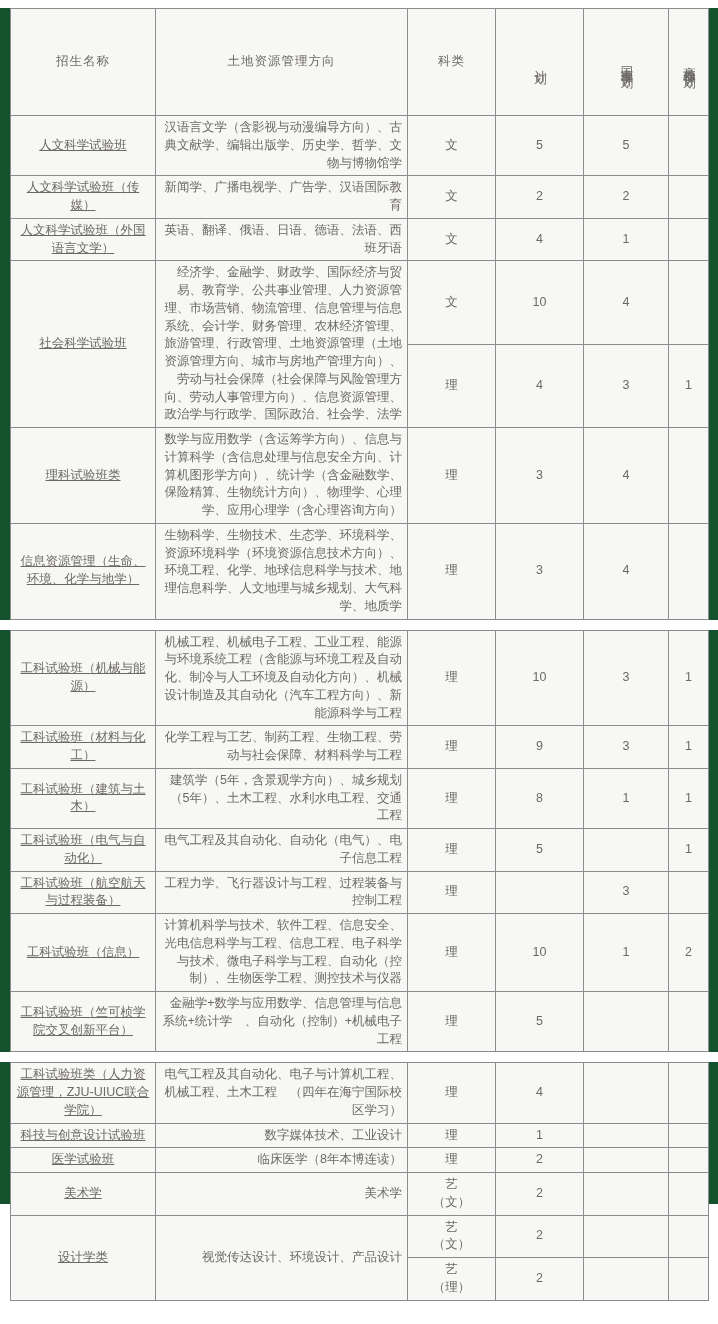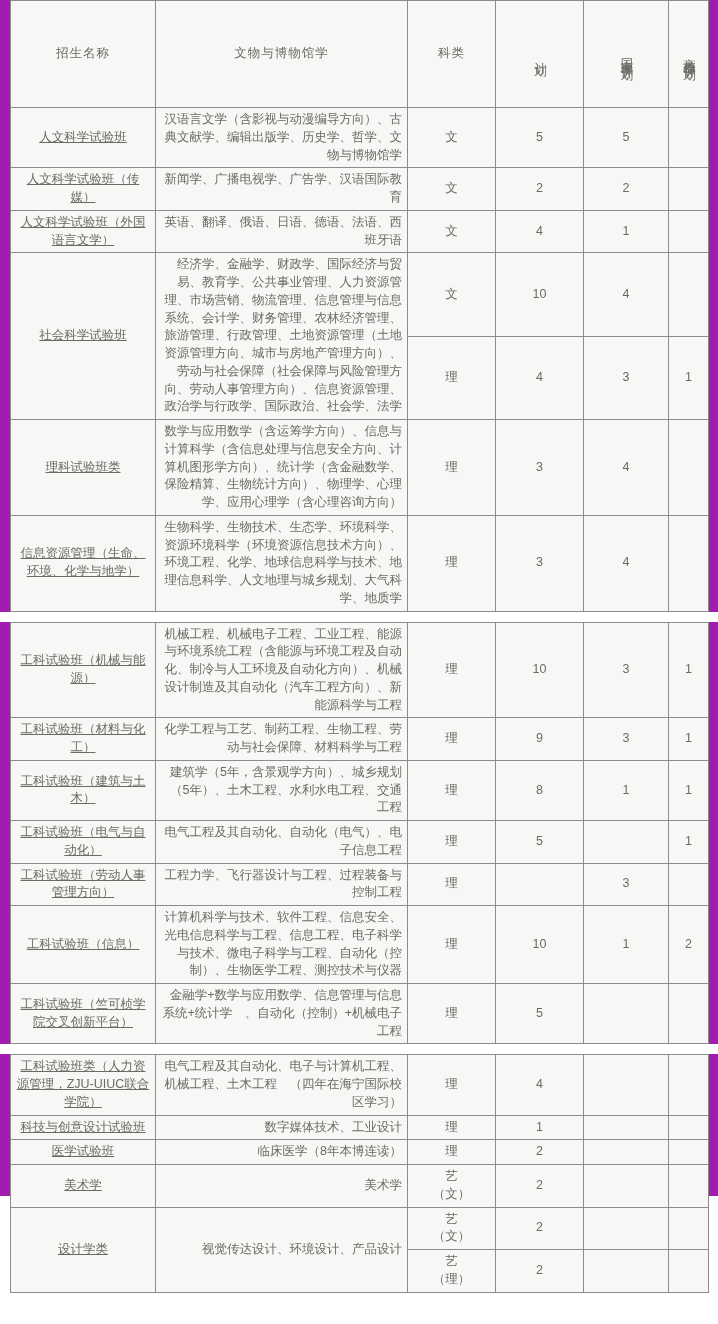"招生名称" .page { background: #a21caf -> #14532d; margin-top: none -> 8px }
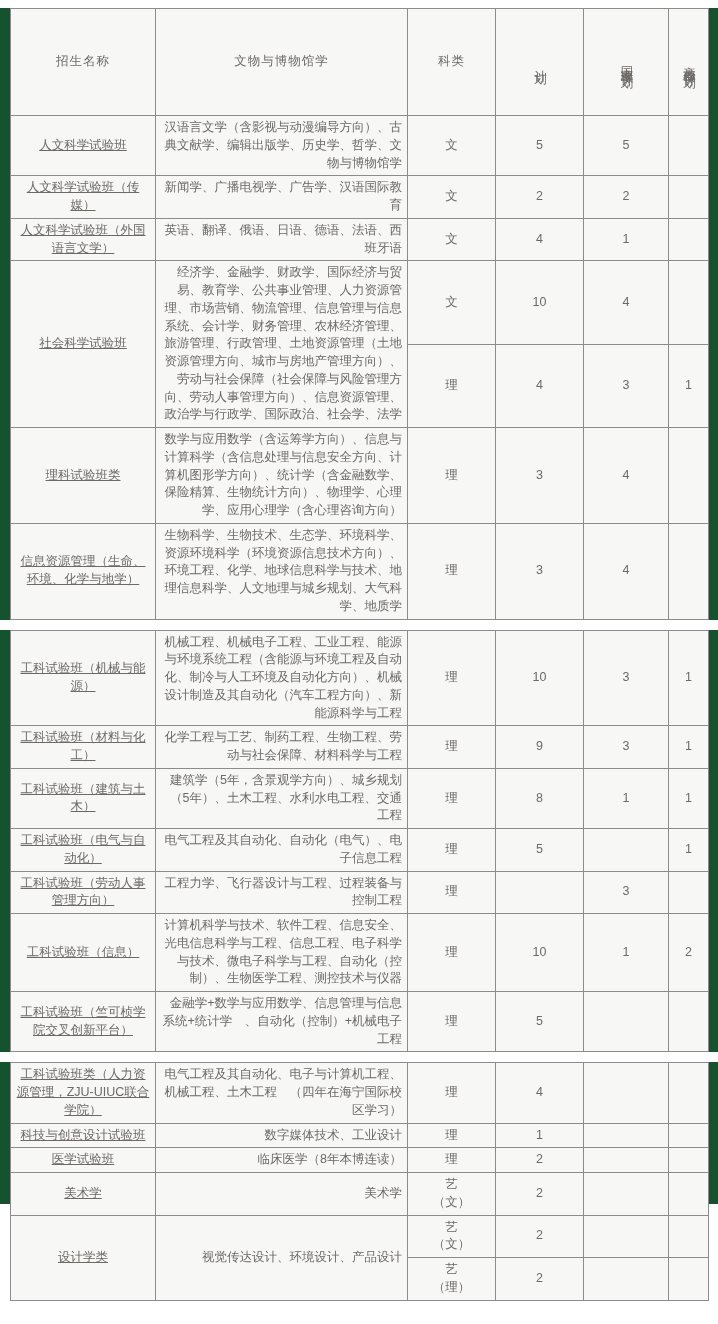"文物与博物馆学" td { text: 文物与博物馆学 -> 土地资源管理方向 }
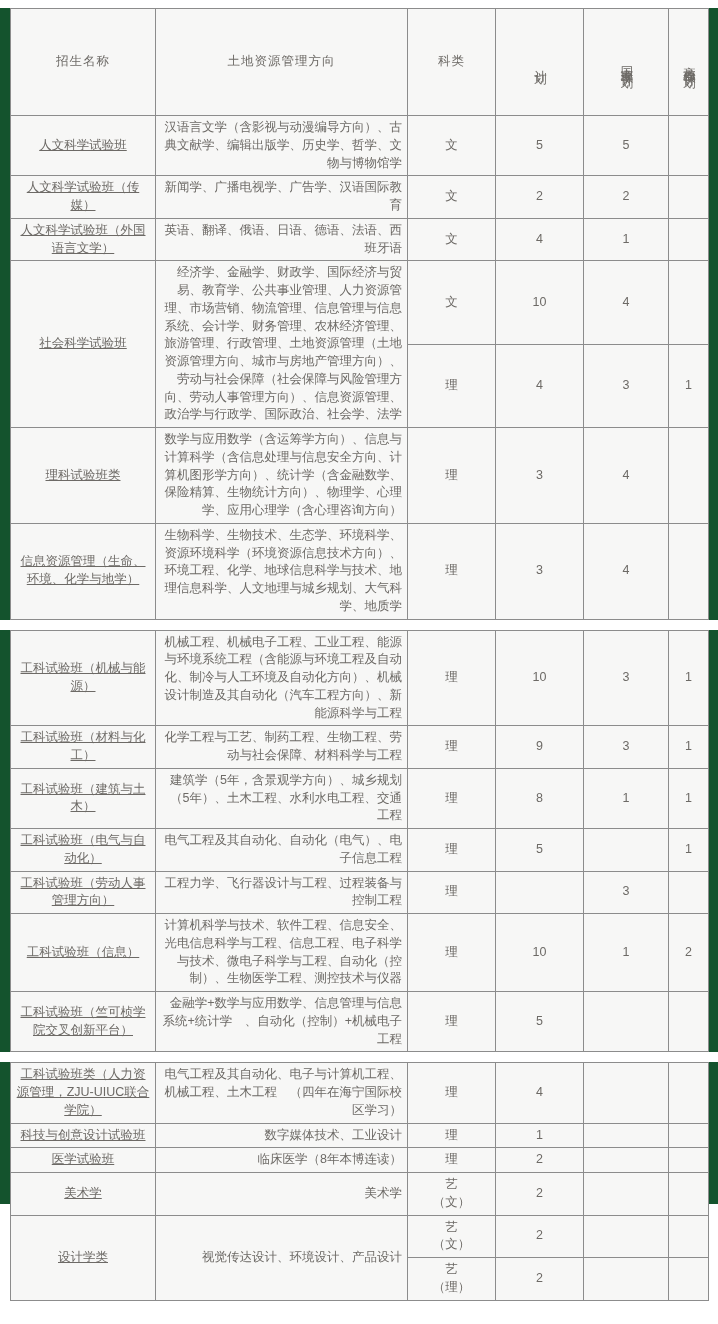"工科试验班（劳动人事管理方向）" td.c-name-cell { text: 劳动人事管理方向 -> 航空航天与过程装备 }
